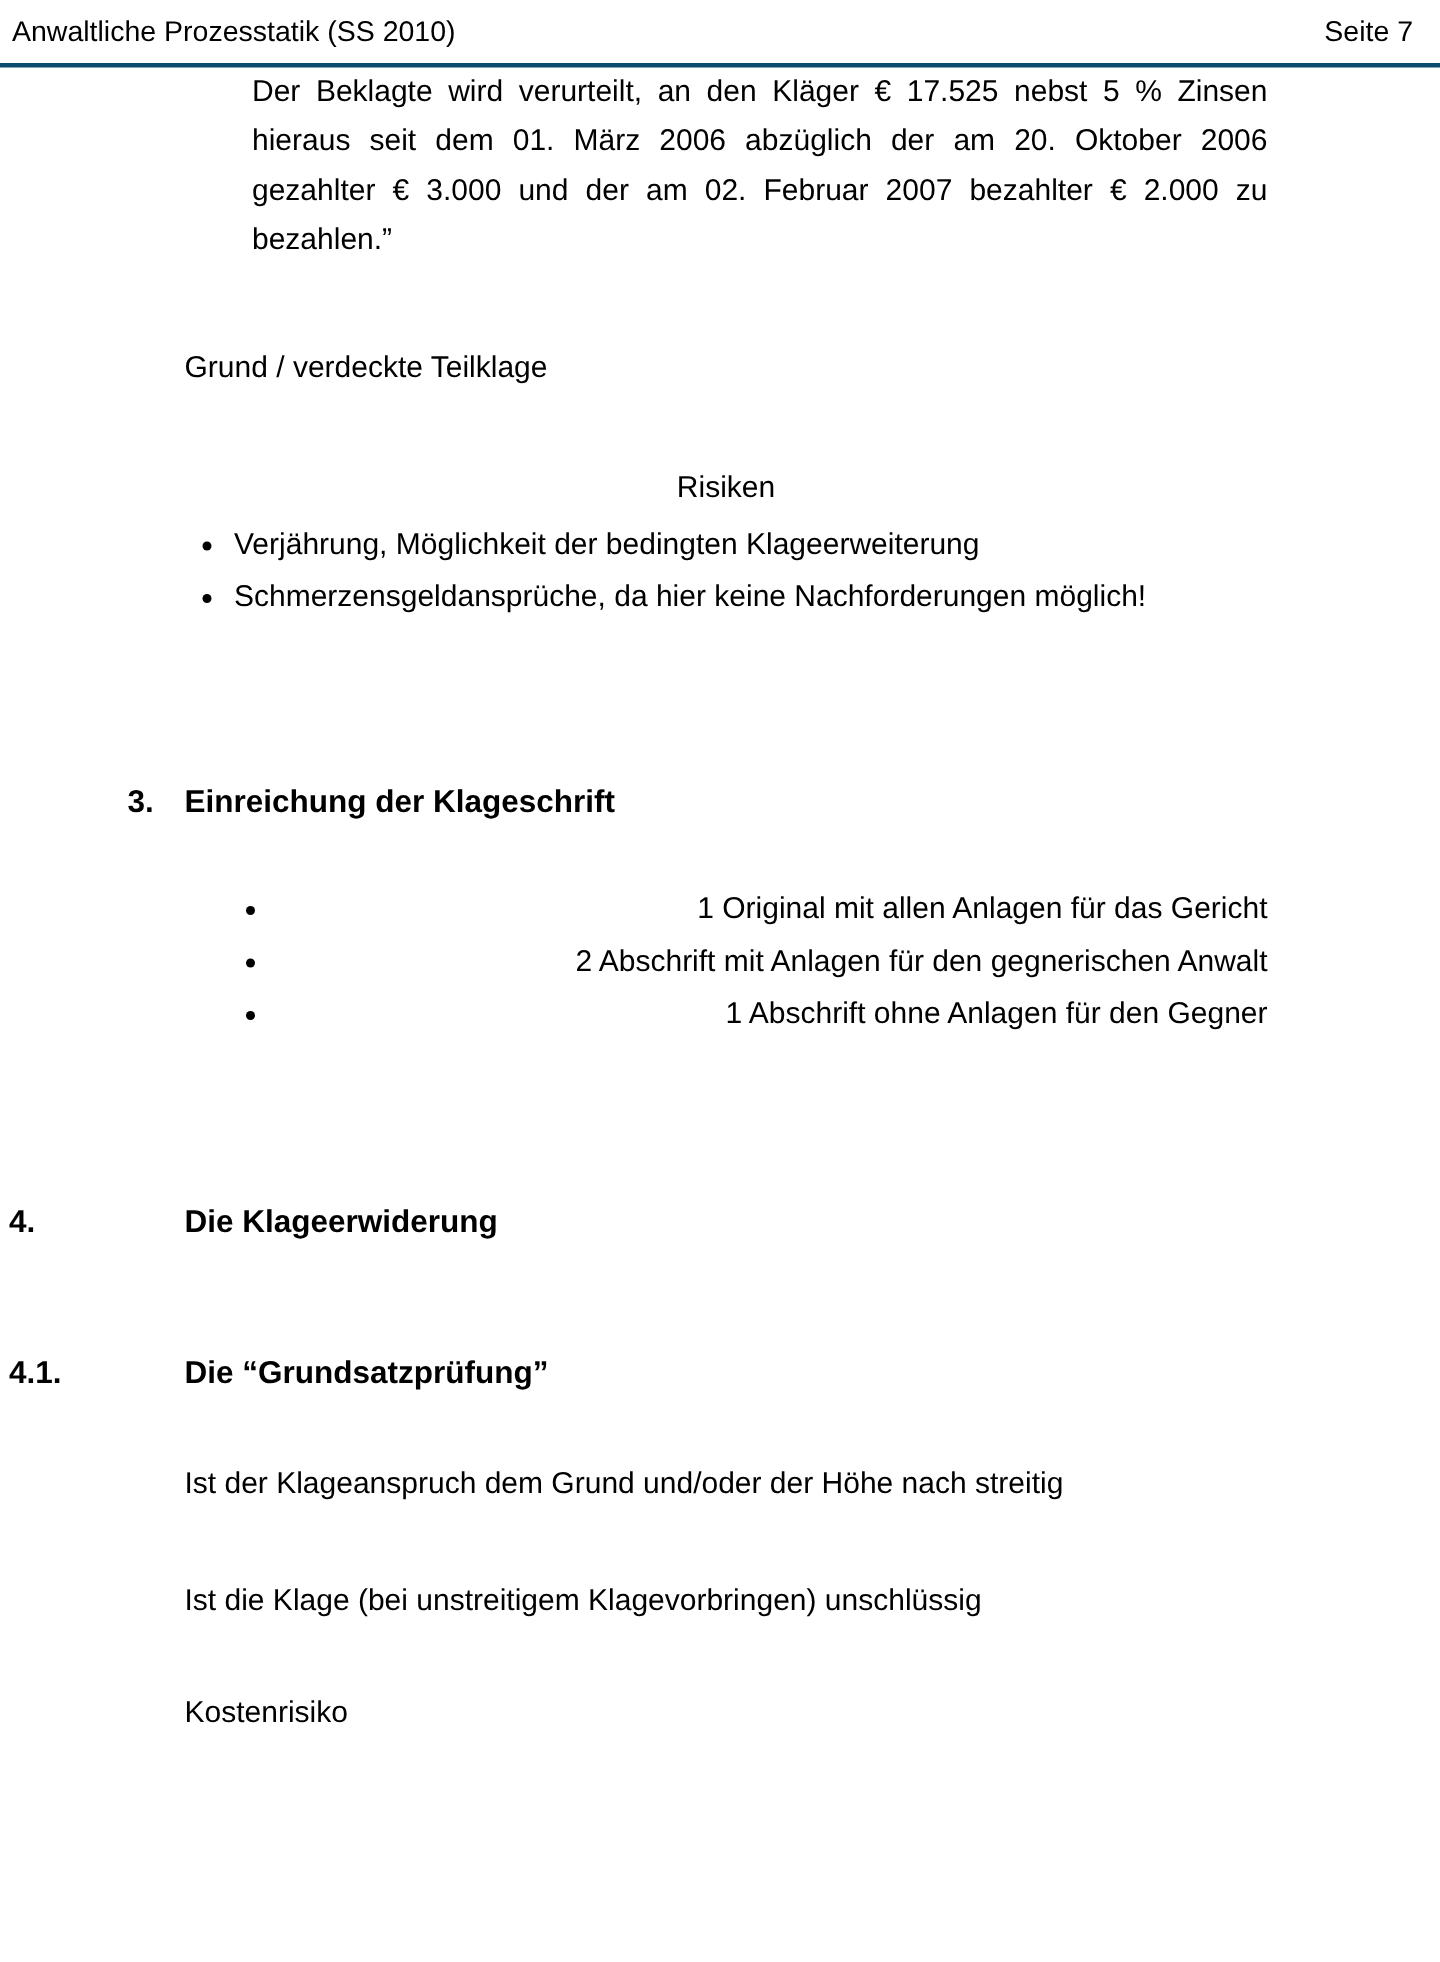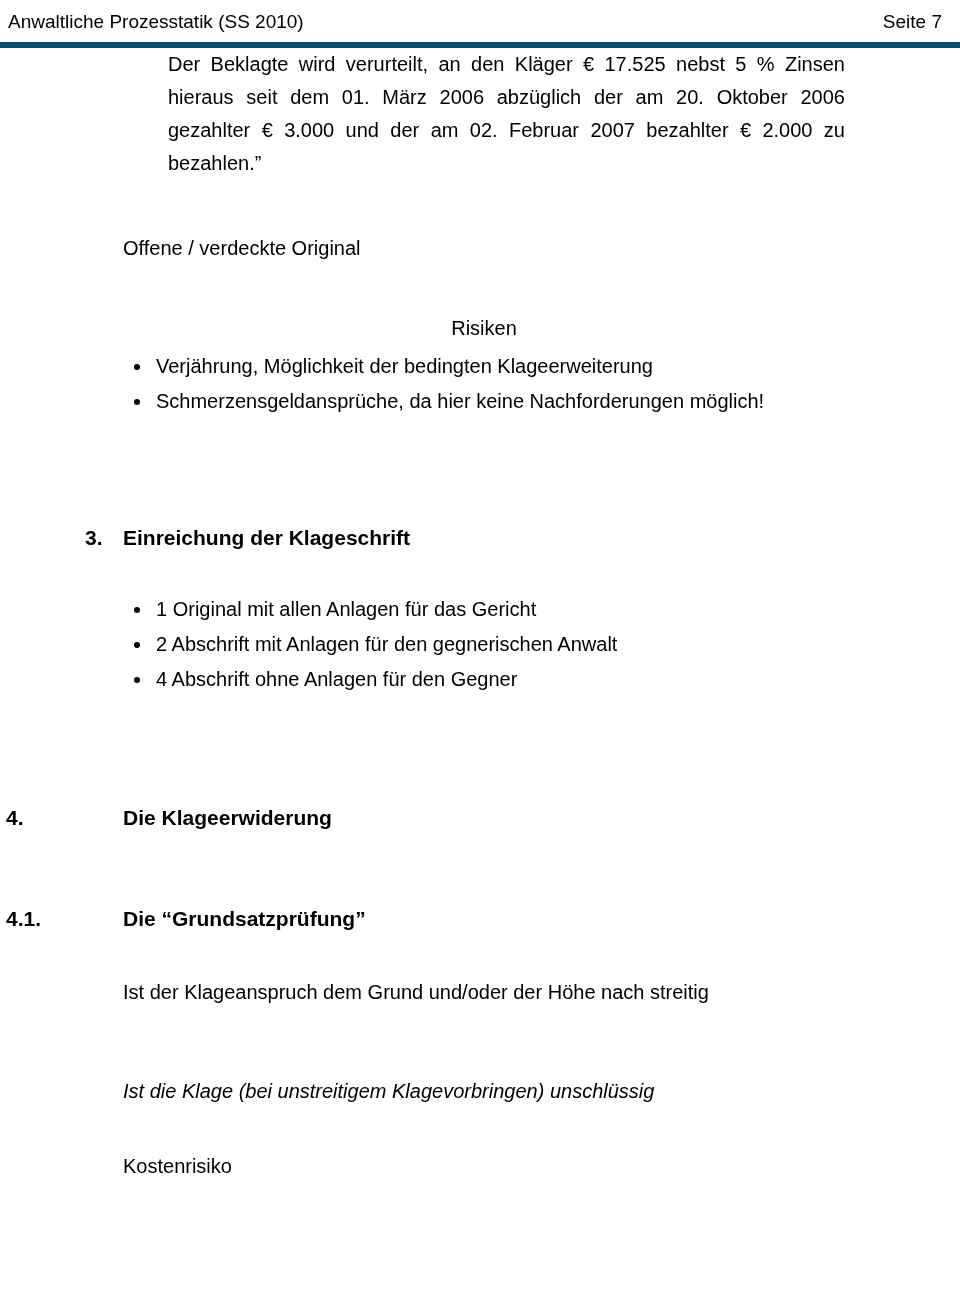"Anwaltliche Prozesstatik (SS 2010)" .page-header { border-bottom: 6px solid #0c4a6e -> 3px solid #0c4a6e }
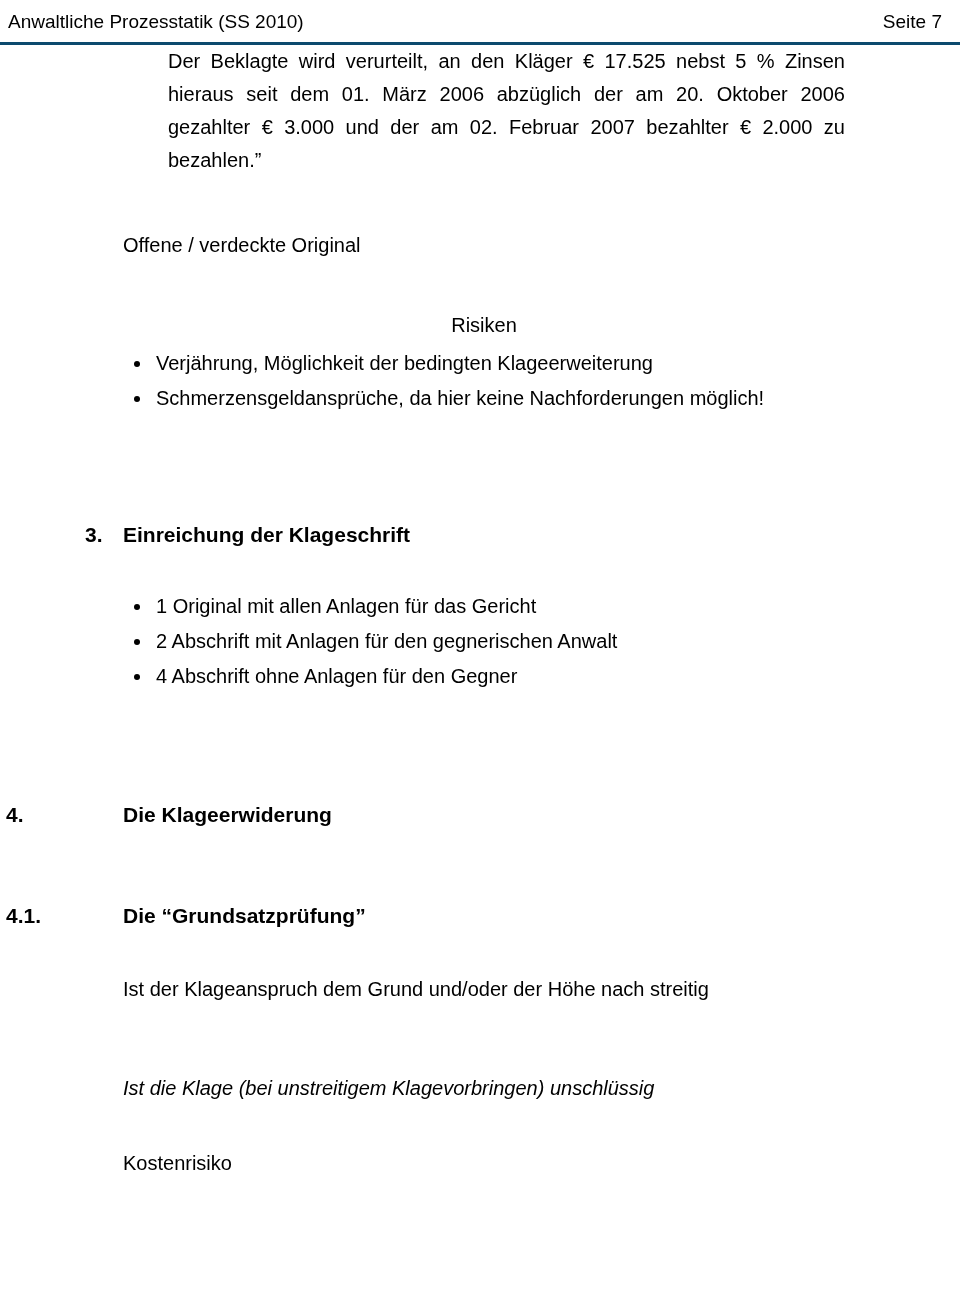"Offene / verdeckte Original" p.teilklage { text: Offene / verdeckte Original -> Grund / verdeckte Teilklage }
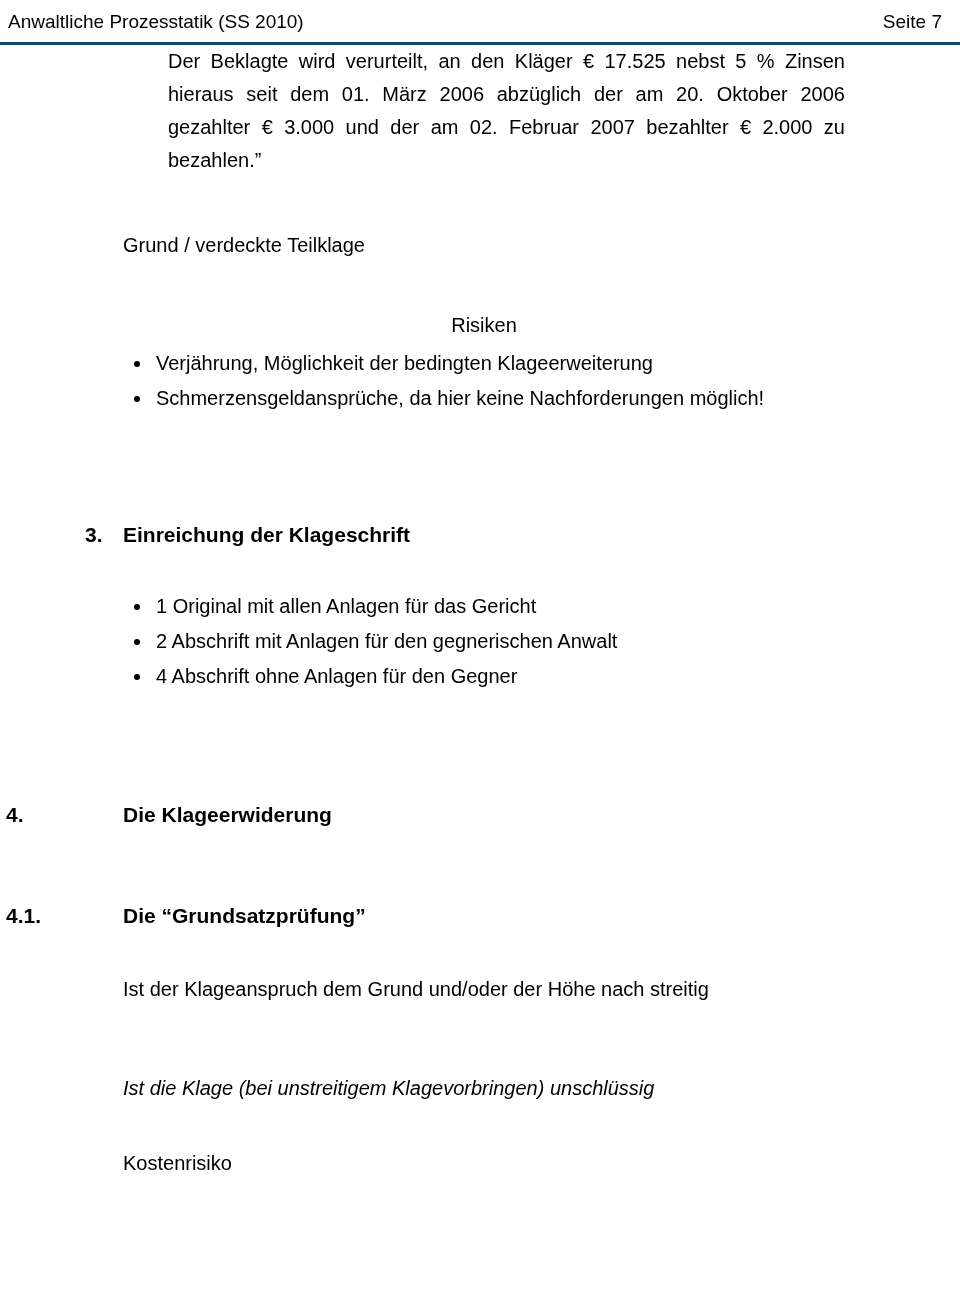"1 Original mit allen Anlagen" ul.einreichung-list li { margin-left: none -> 29px; text-align: left -> right }
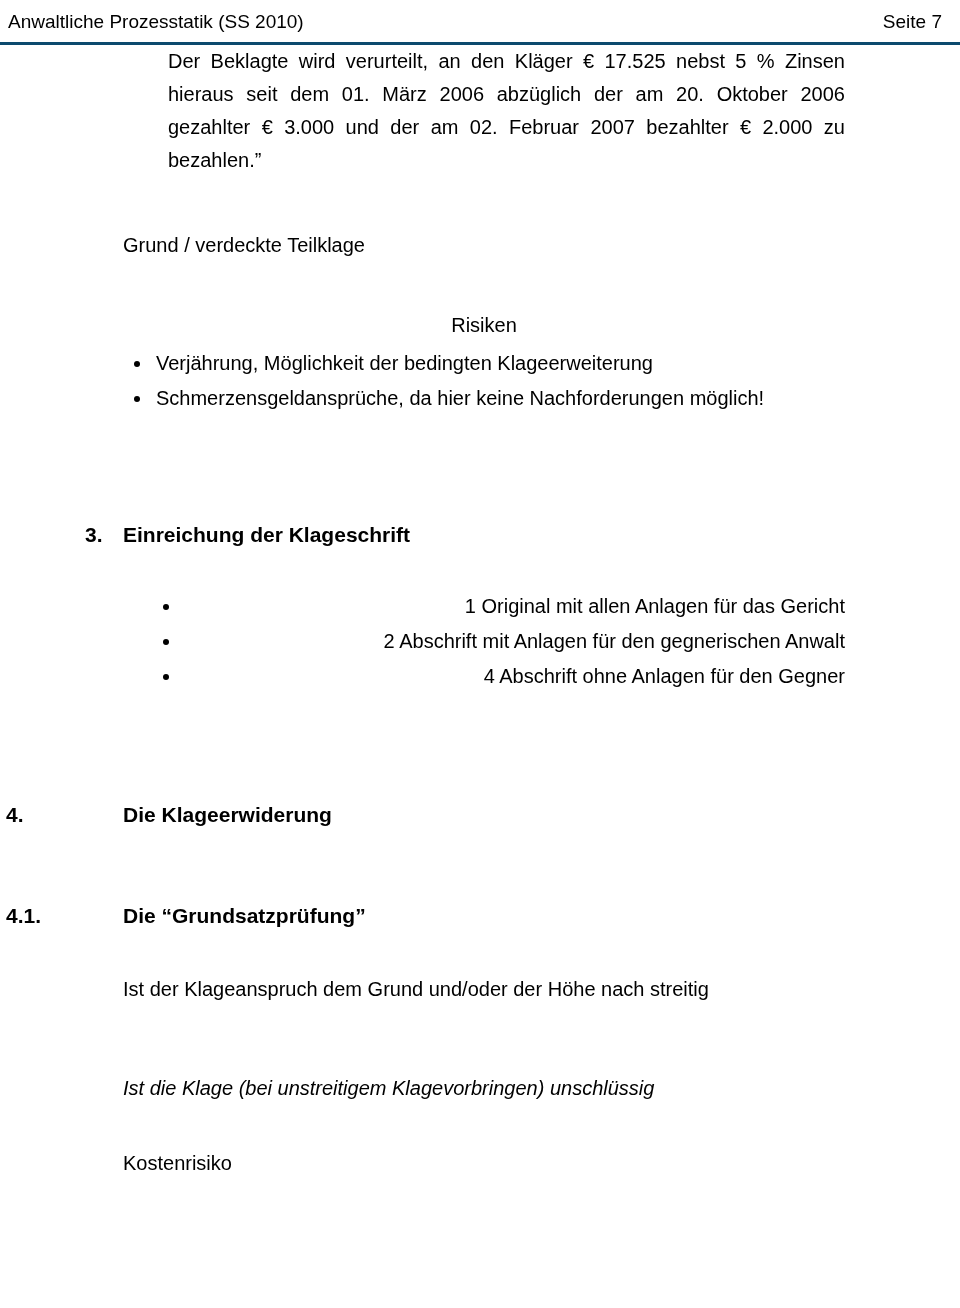"4 Abschrift ohne Anlagen für" li { text: 4 -> 1 }
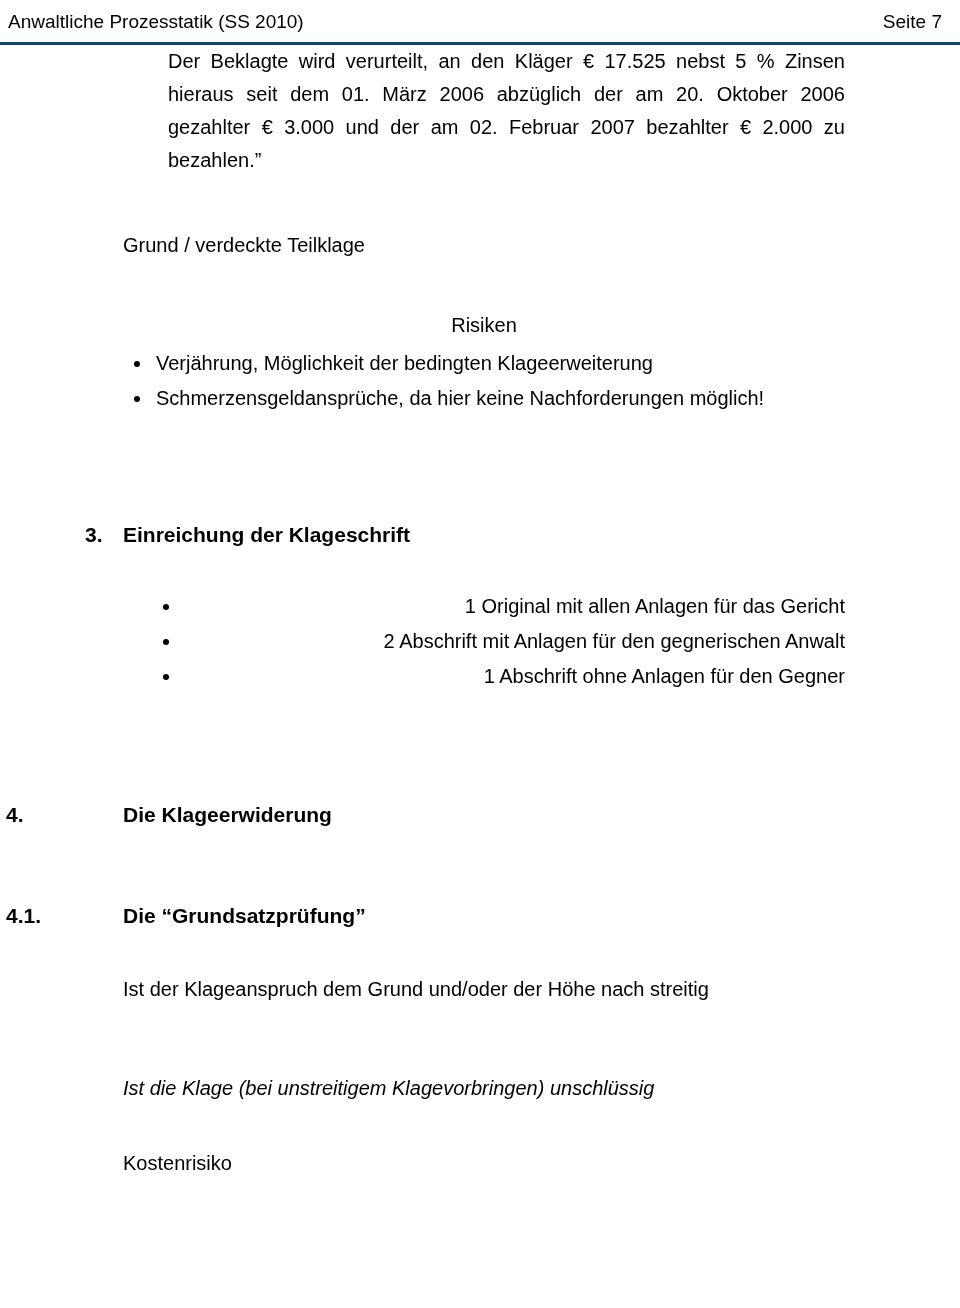"Ist die Klage (bei unstreitigem" .para-unschluessig { font-style: italic -> none; margin-top: 65px -> 44px }
